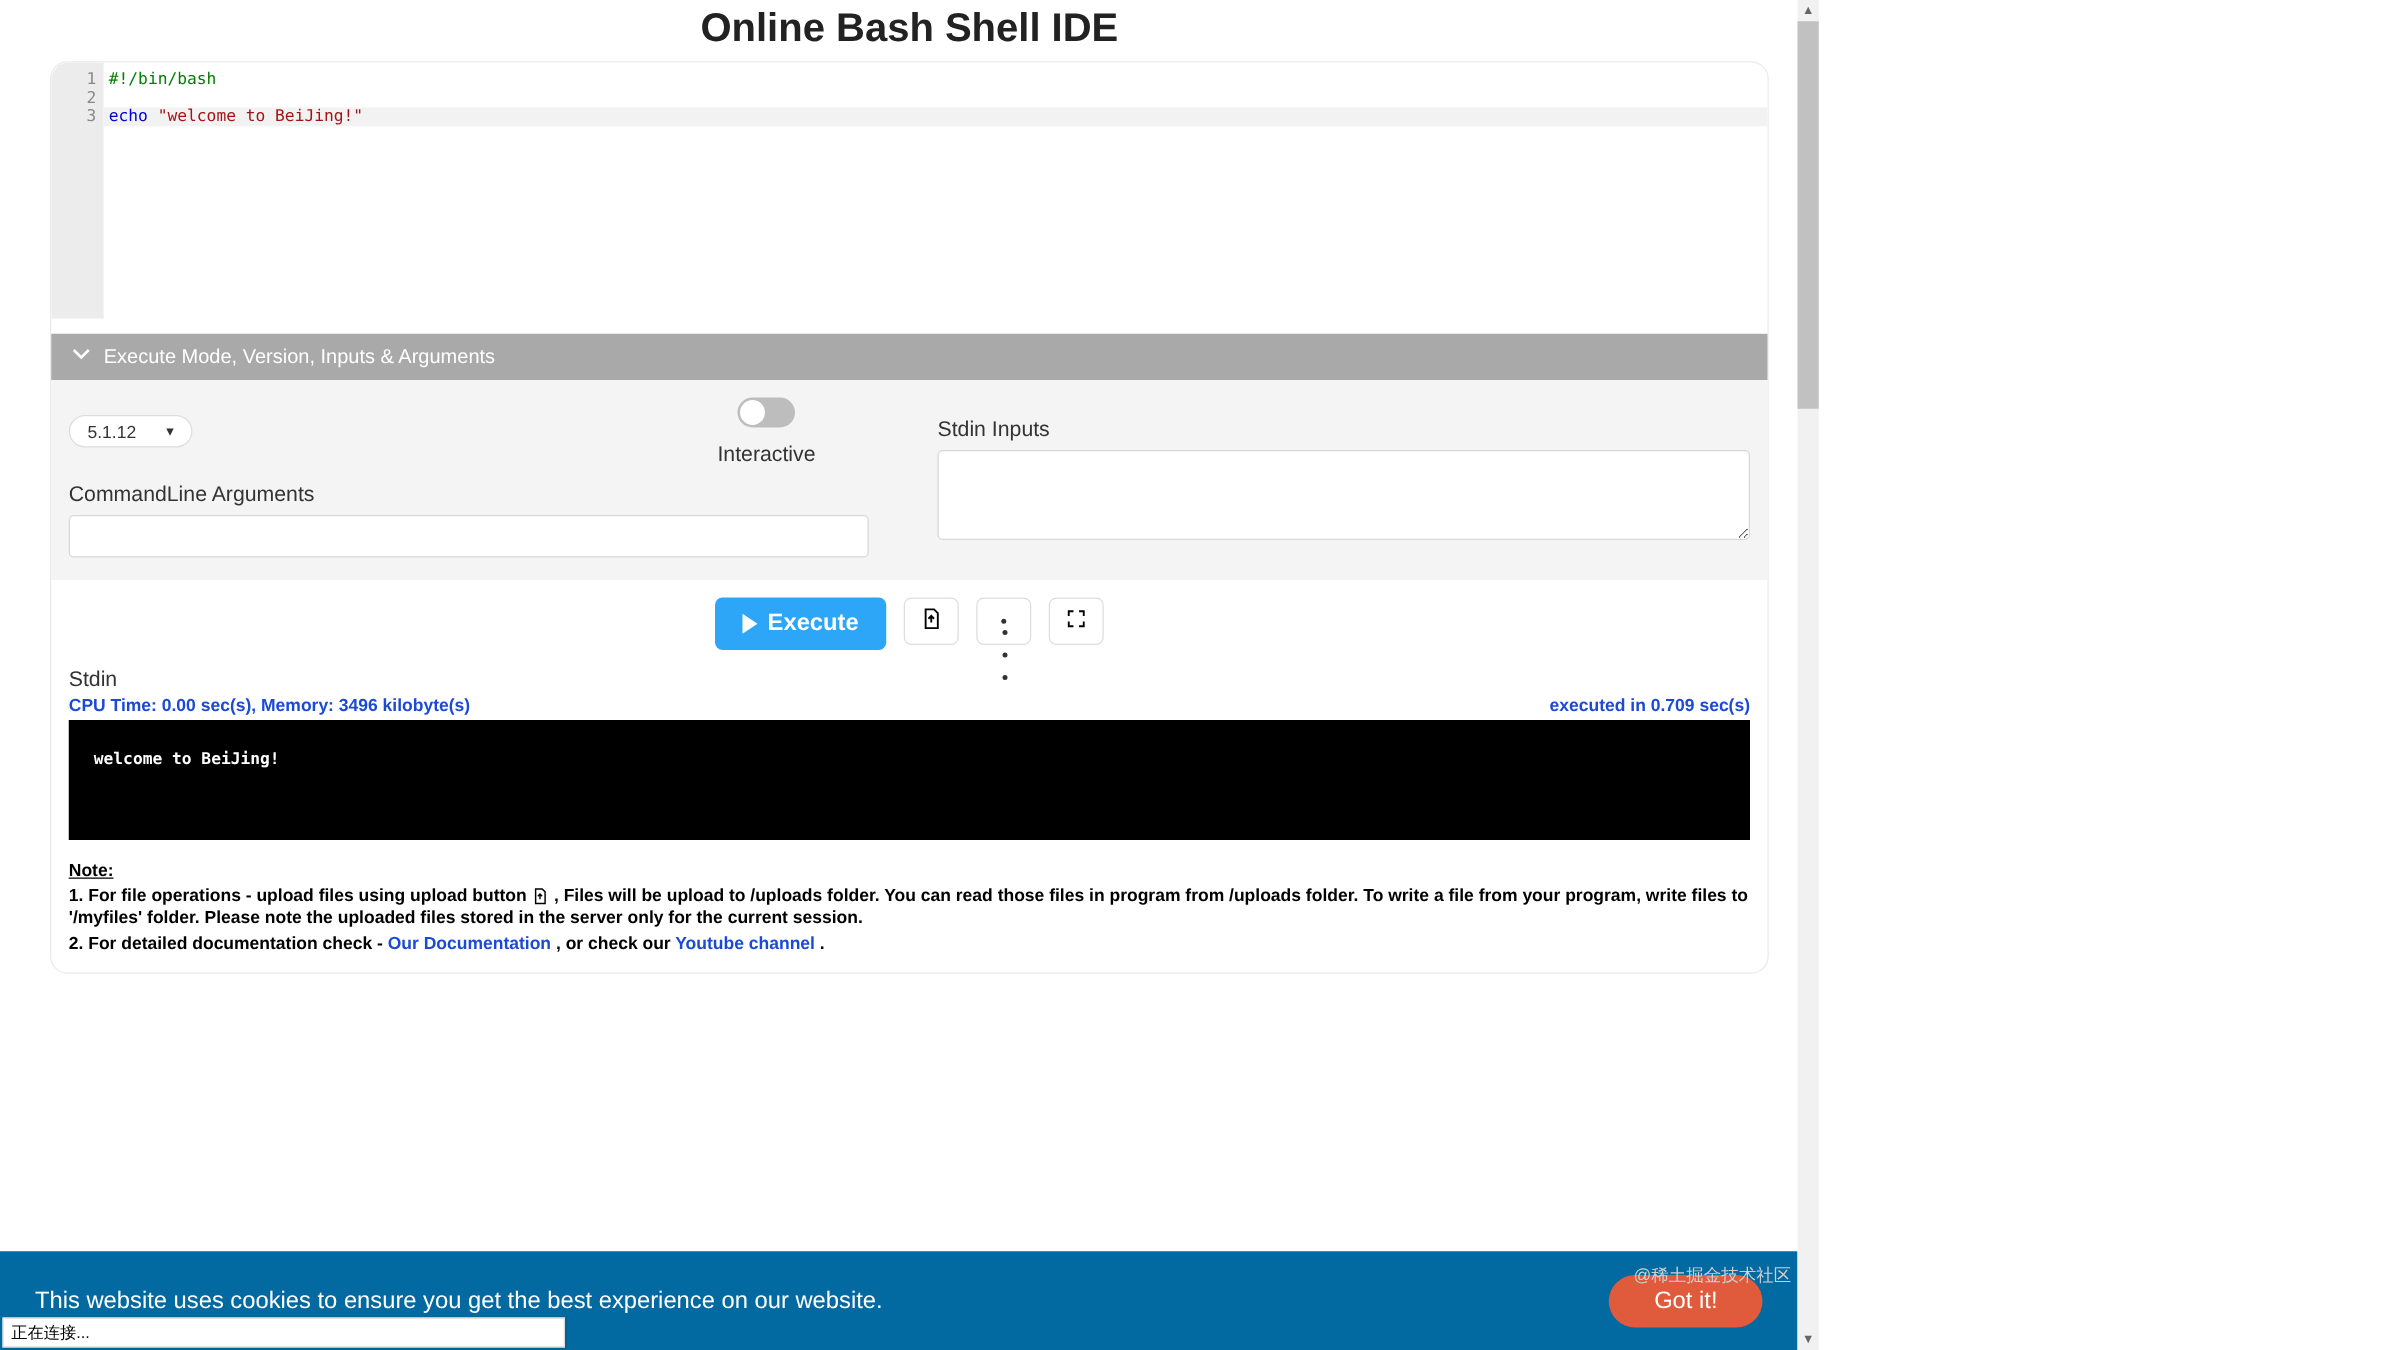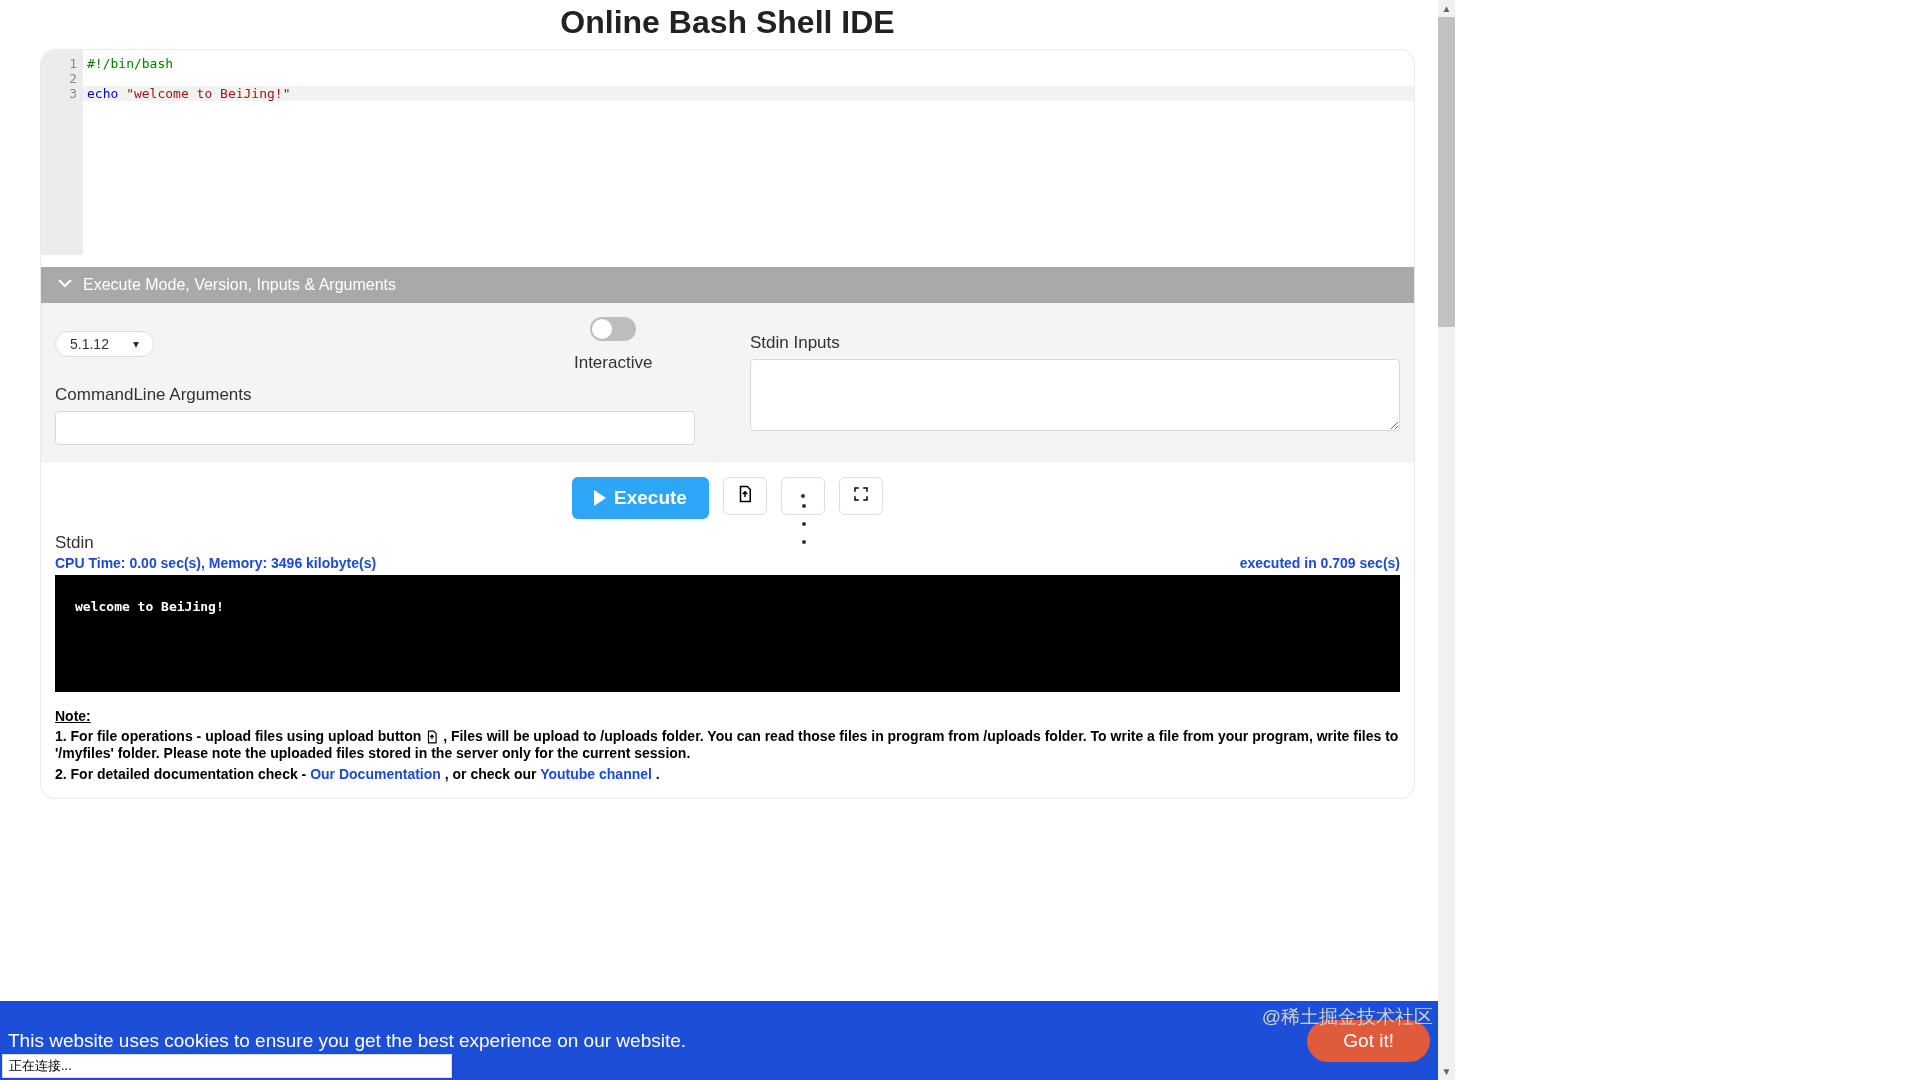"welcome to BeiJing!" .console { height: 117px -> 96px }
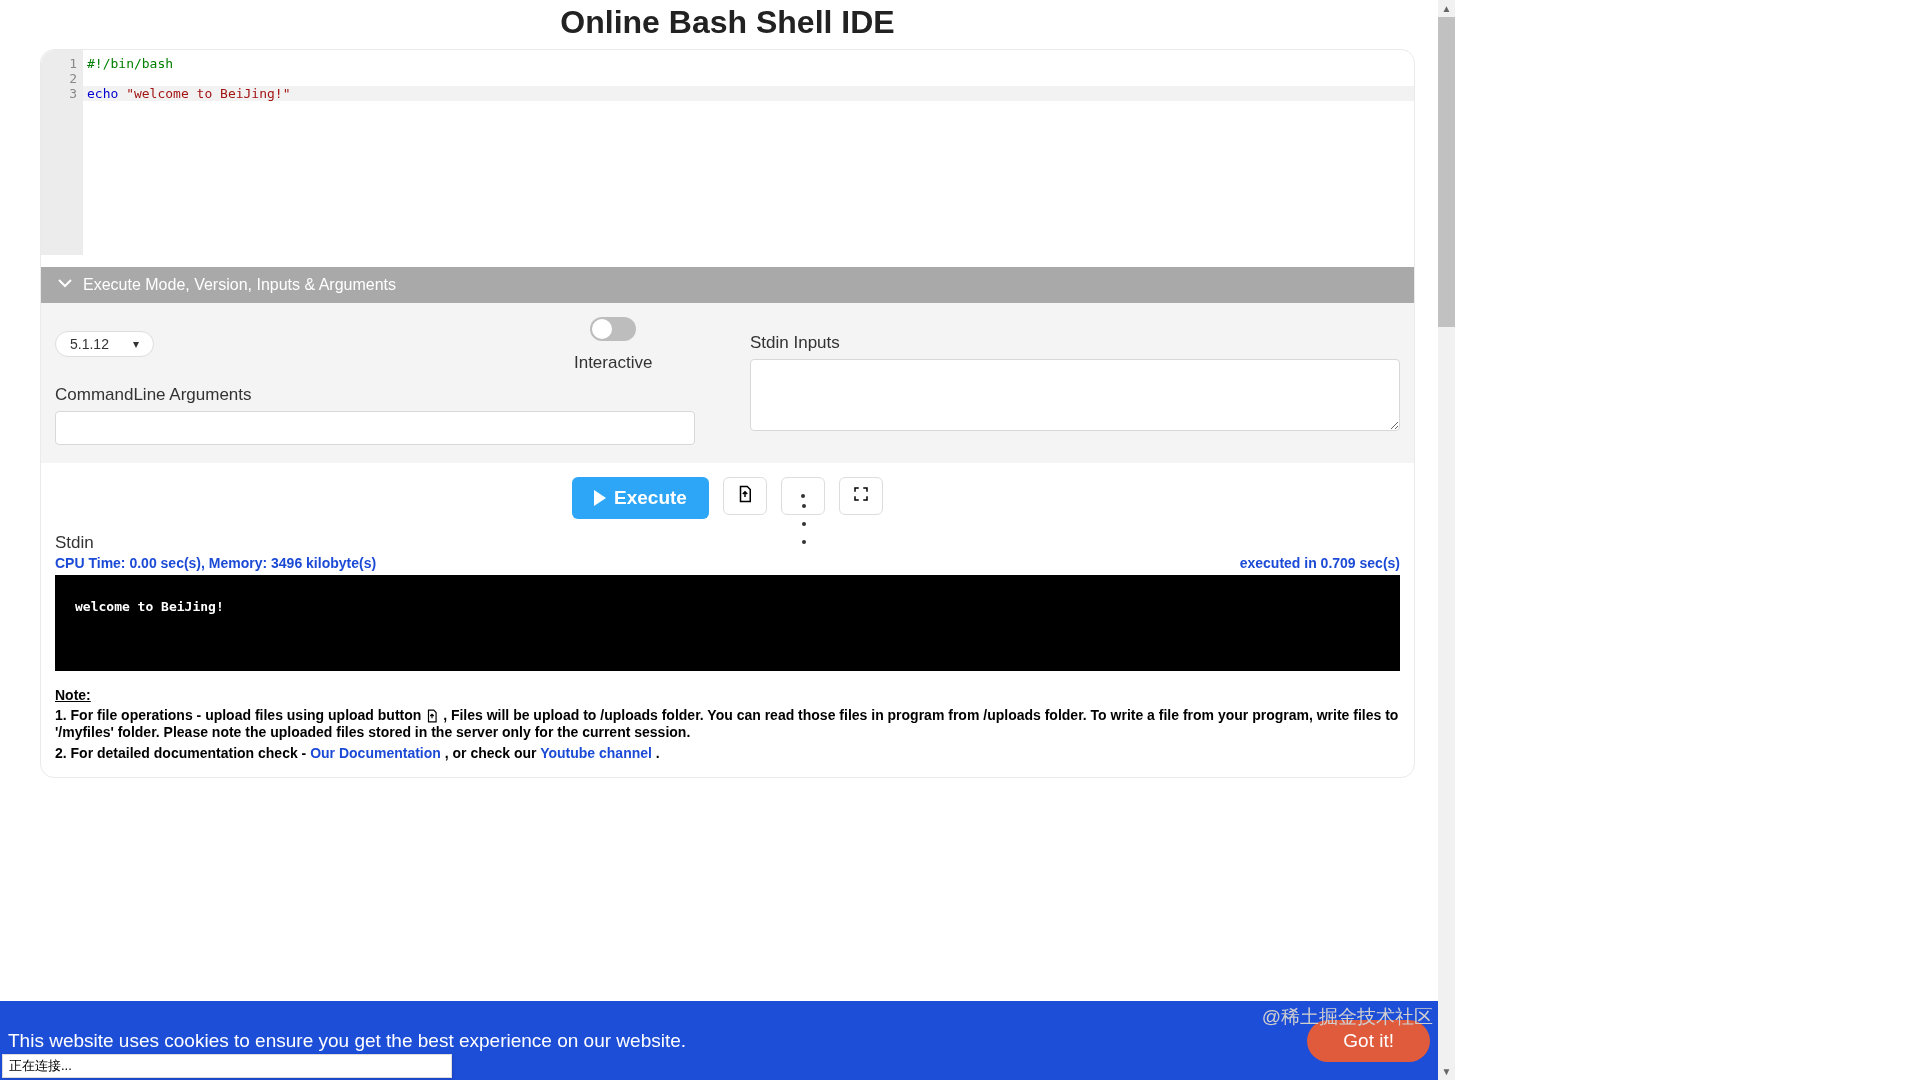"@稀土掘金技术社区" .watermark { font-size: 19px -> 14px }
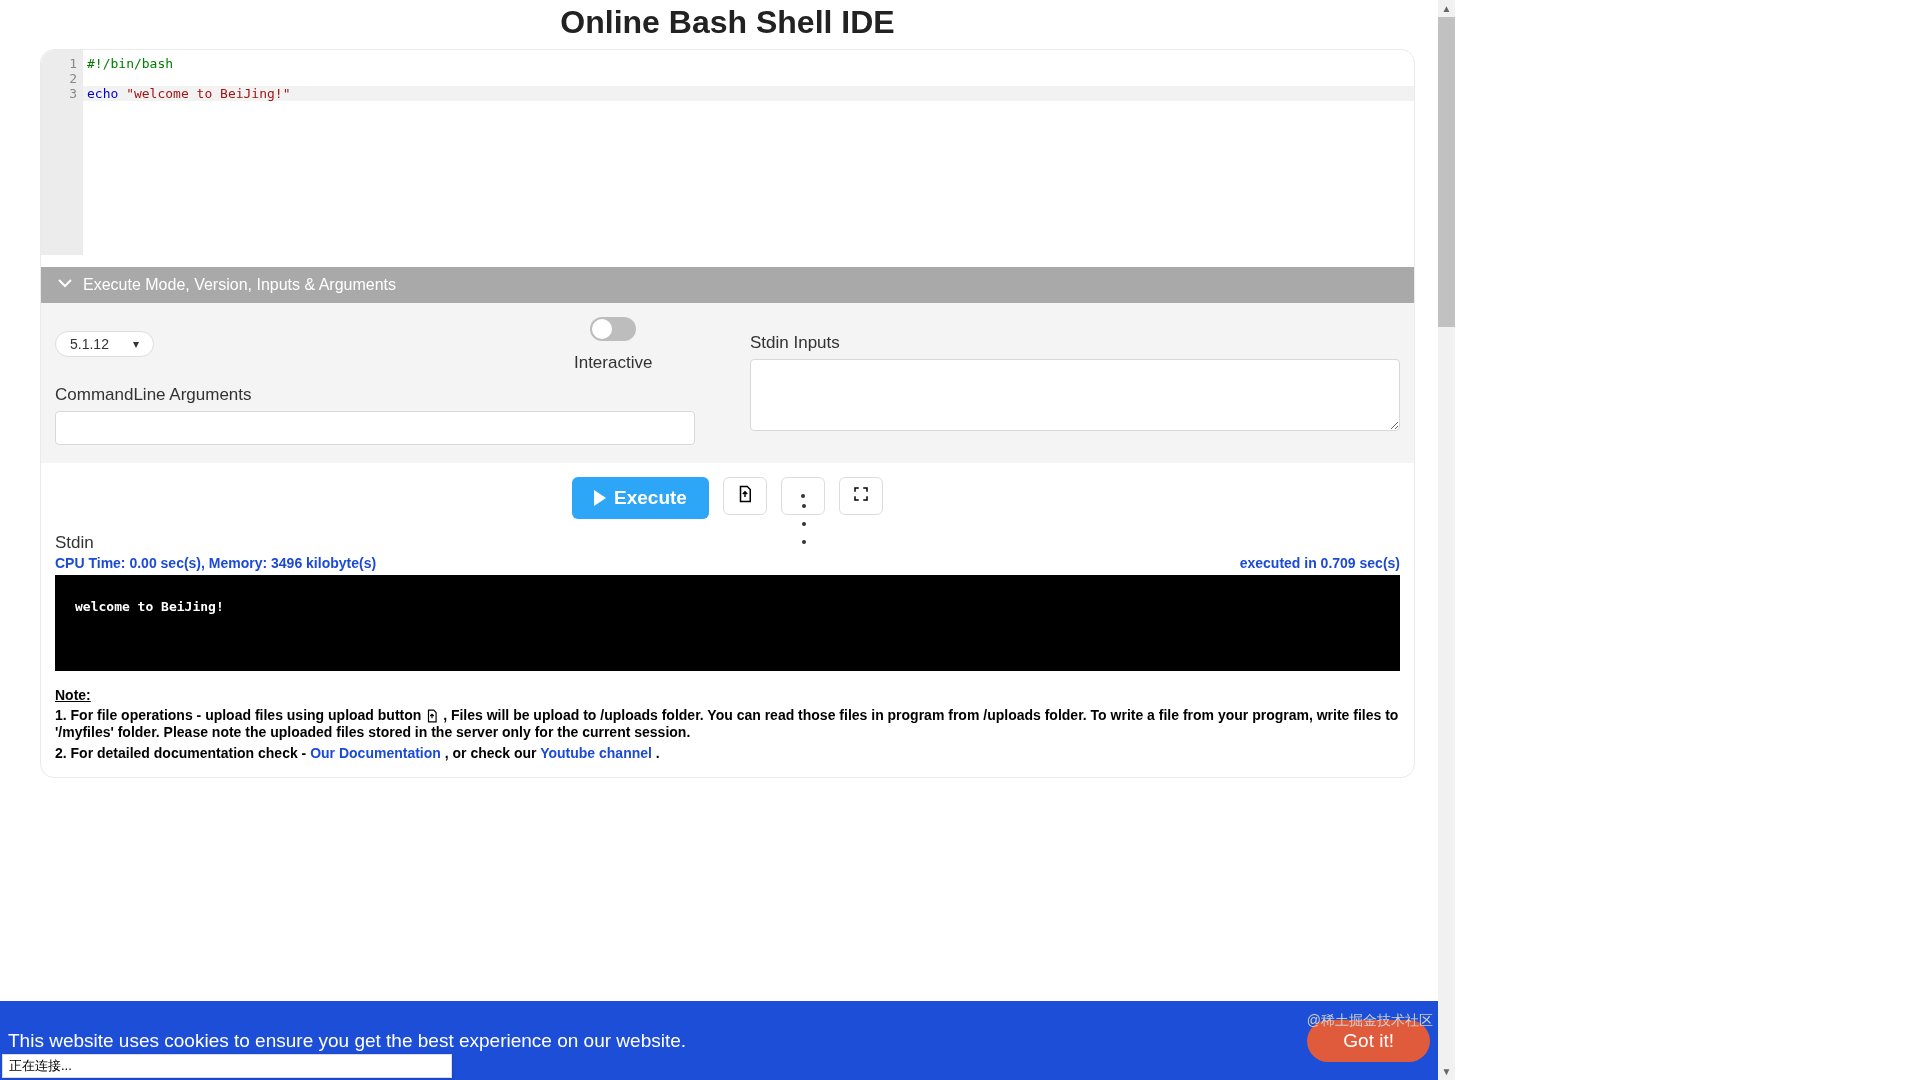"This website uses cookies to" .cookiebar { background: #1d4ed8 -> #0369a1; padding: 0 8px -> 0 28px }
